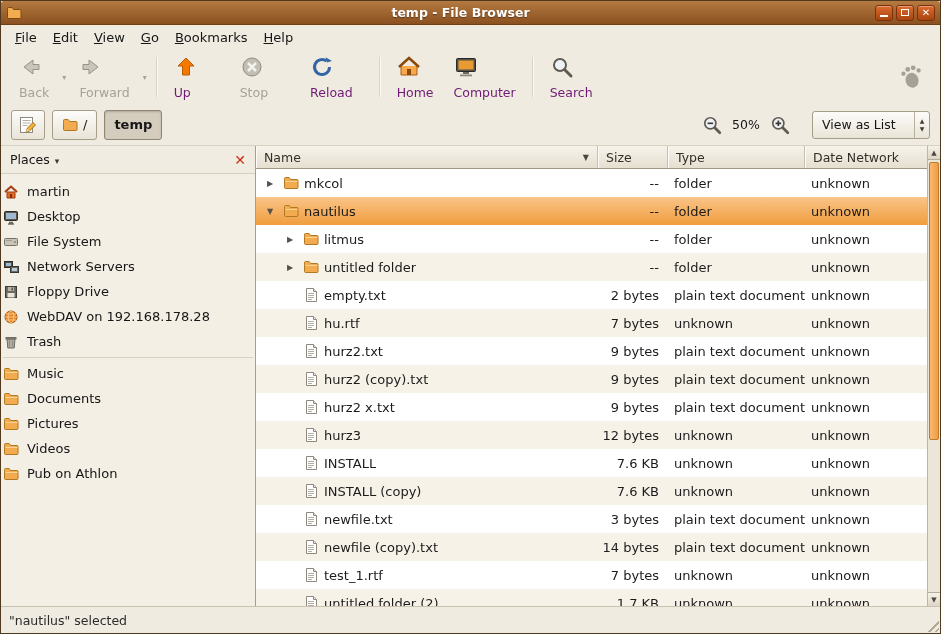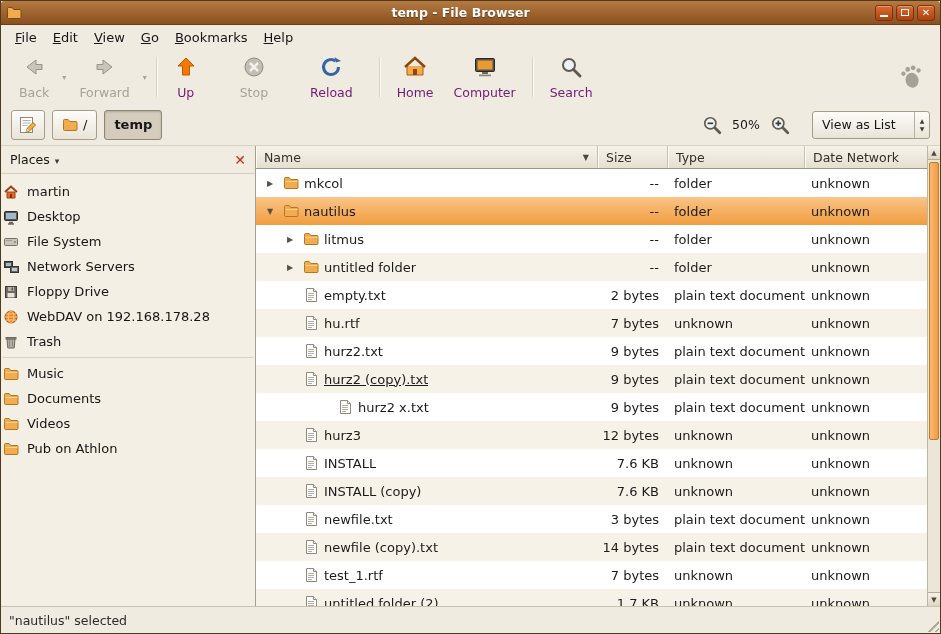"Back" .tool-btn { align-items: center -> flex-start }
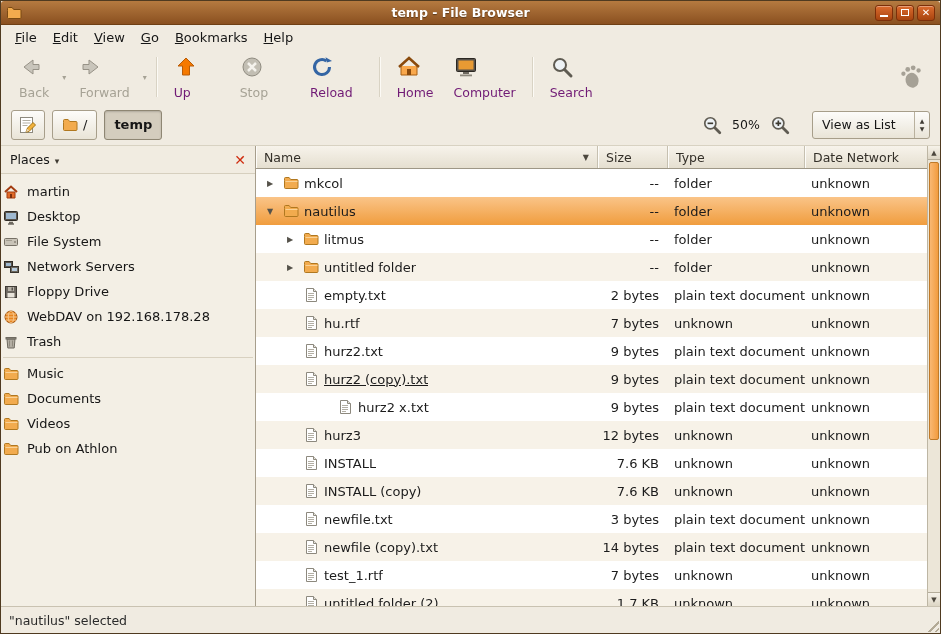"hurz2 (copy).txt" div.cell { text-decoration: underline -> none }
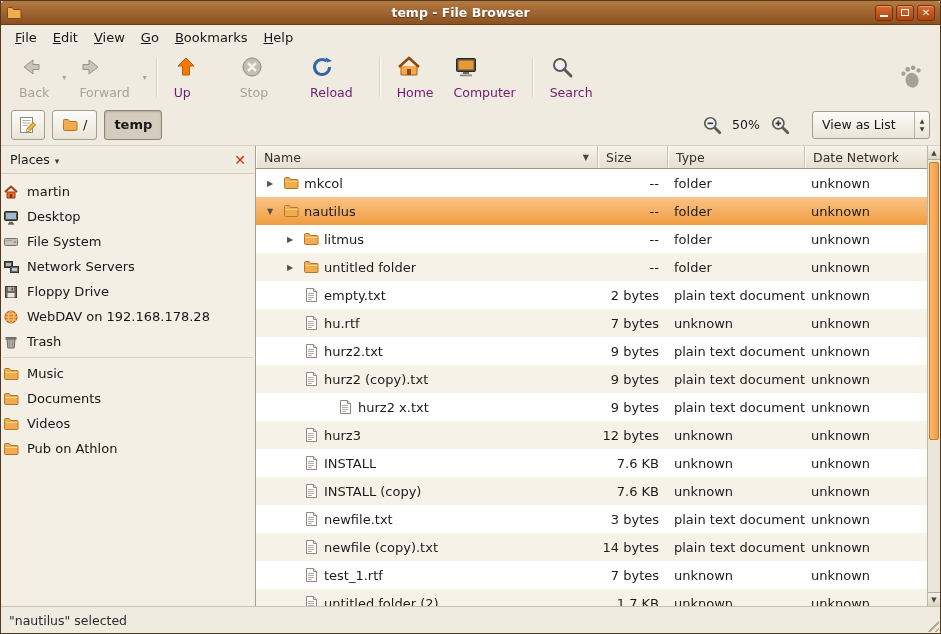"hurz2 x.txt" div.cell { margin-left: 34px -> none }
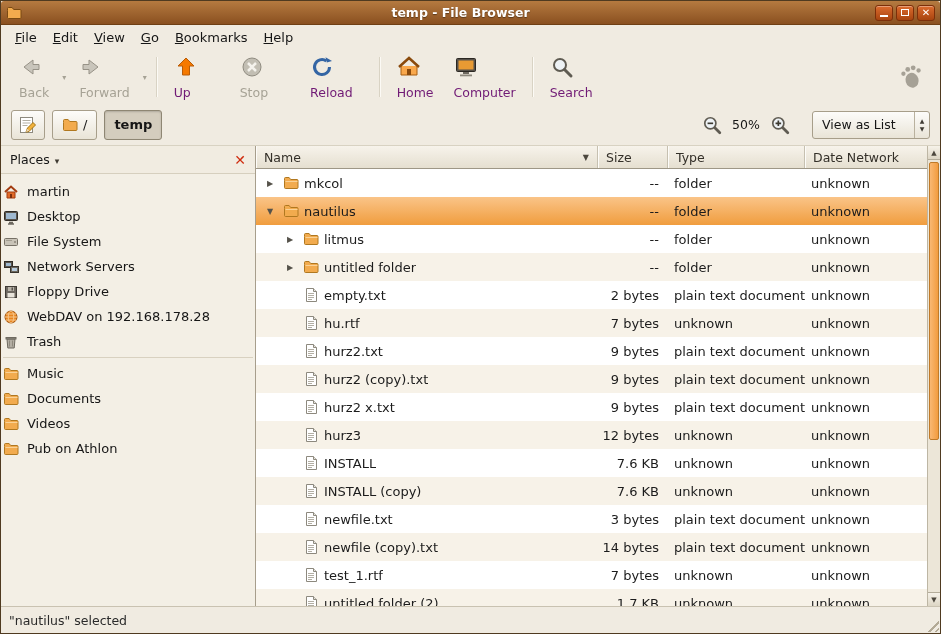"Pictures" div.side-item { html: none -> <div> <span> <svg> <path></path> <path></path> </svg> </span> <span>Pictures</span> </div> }
